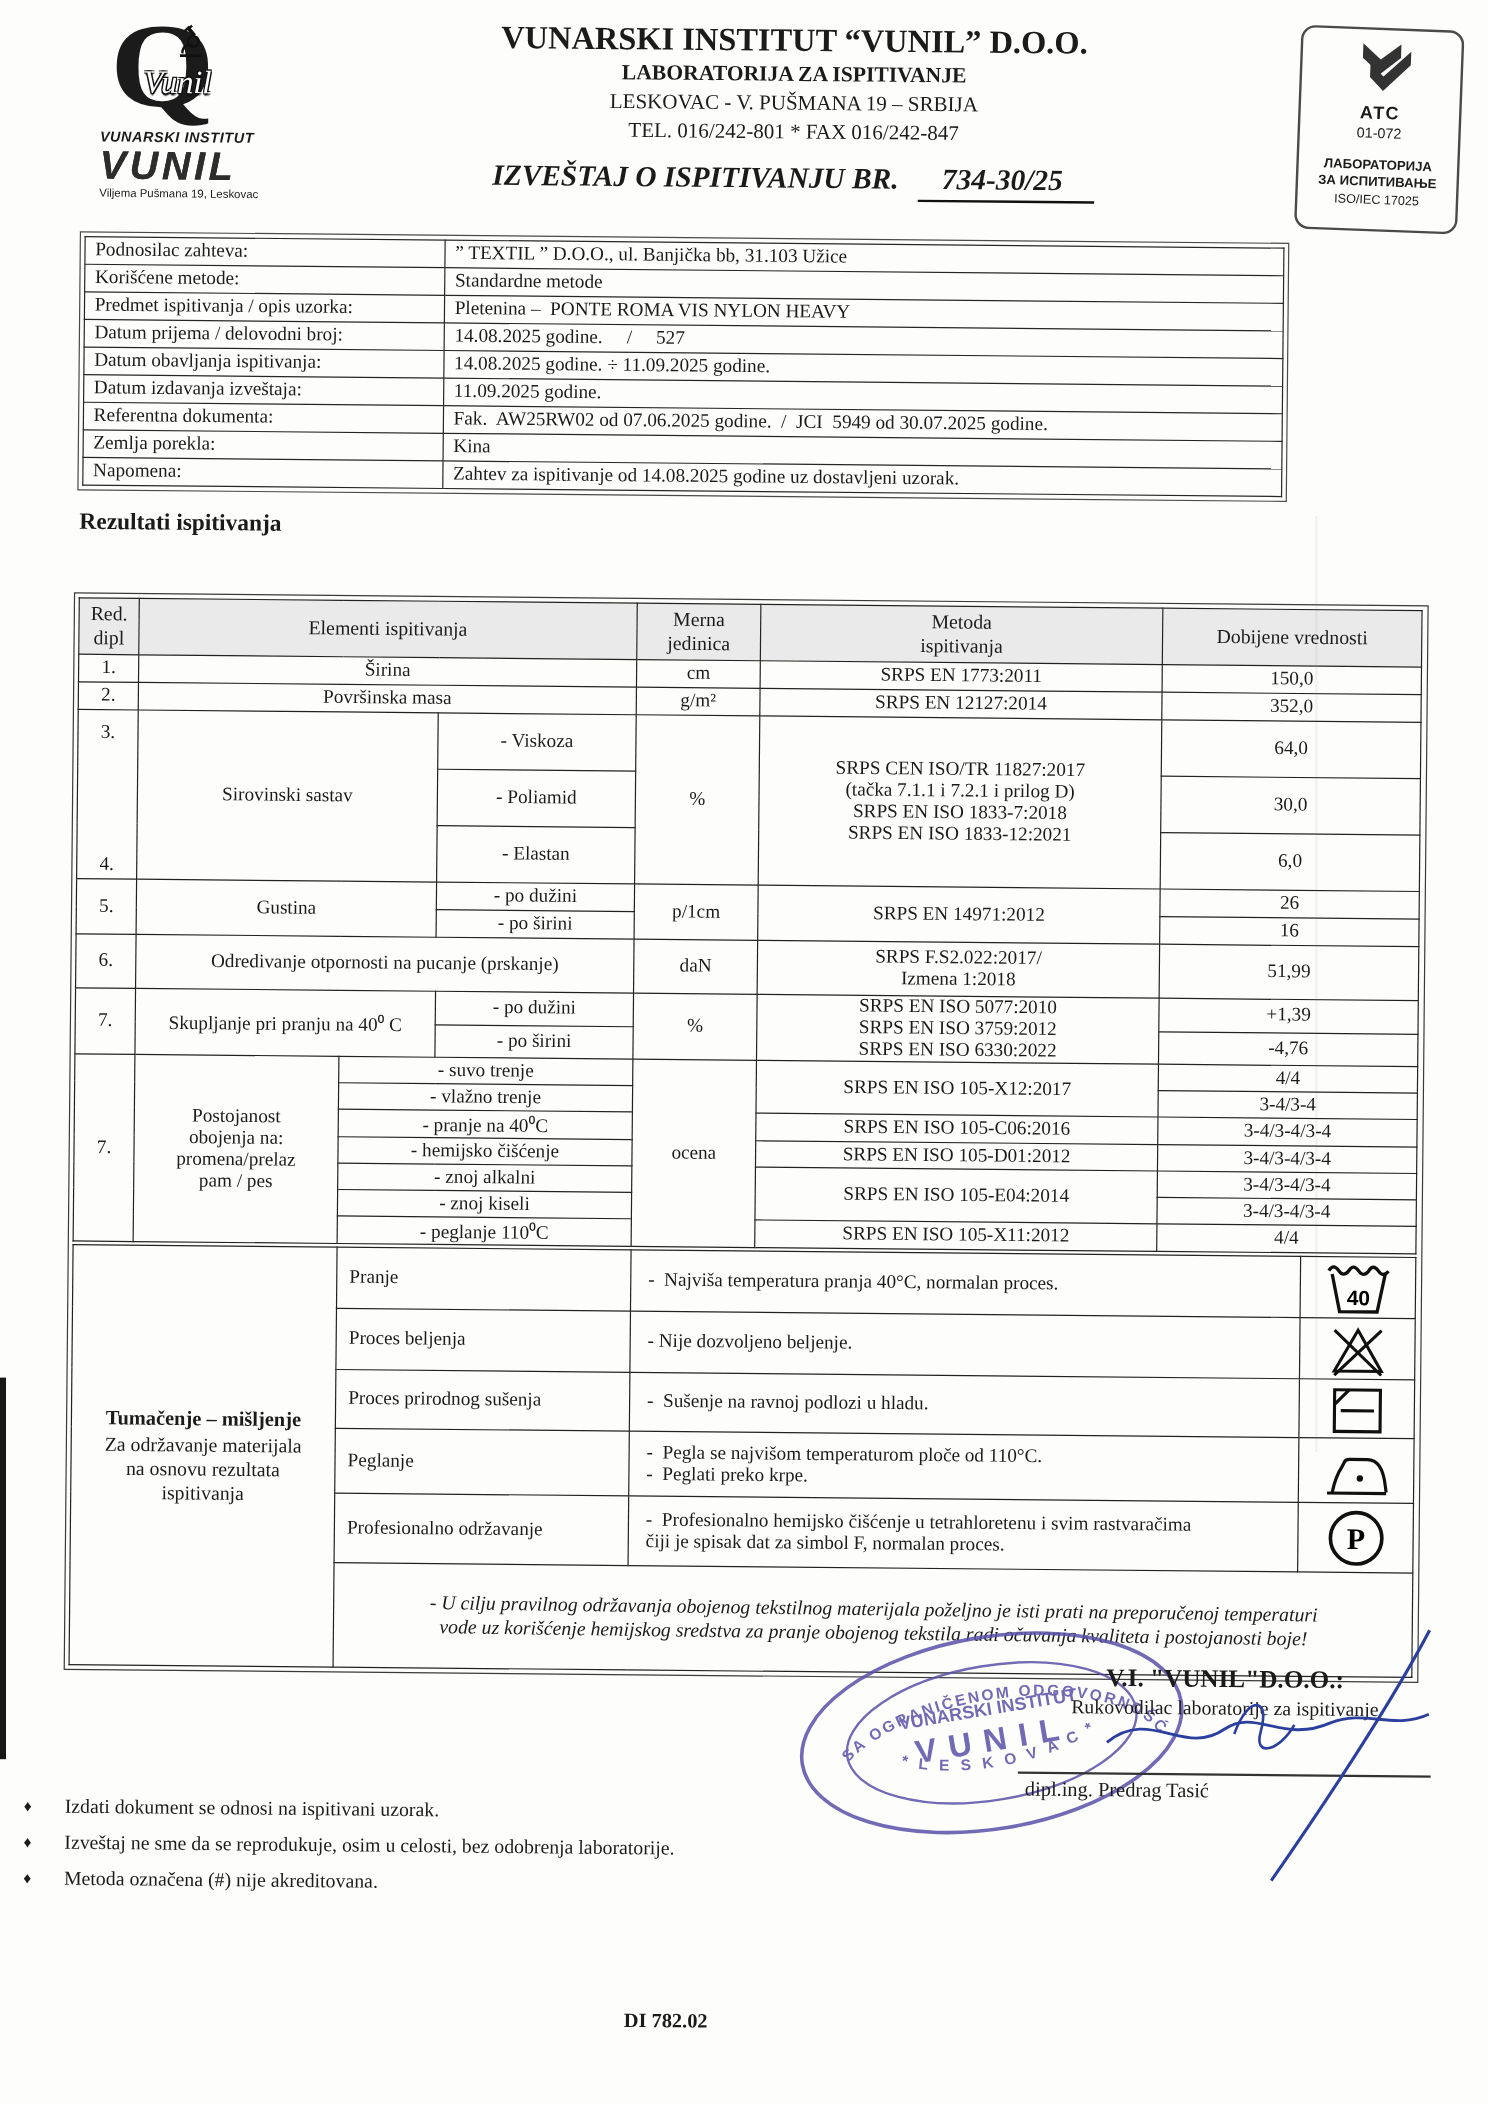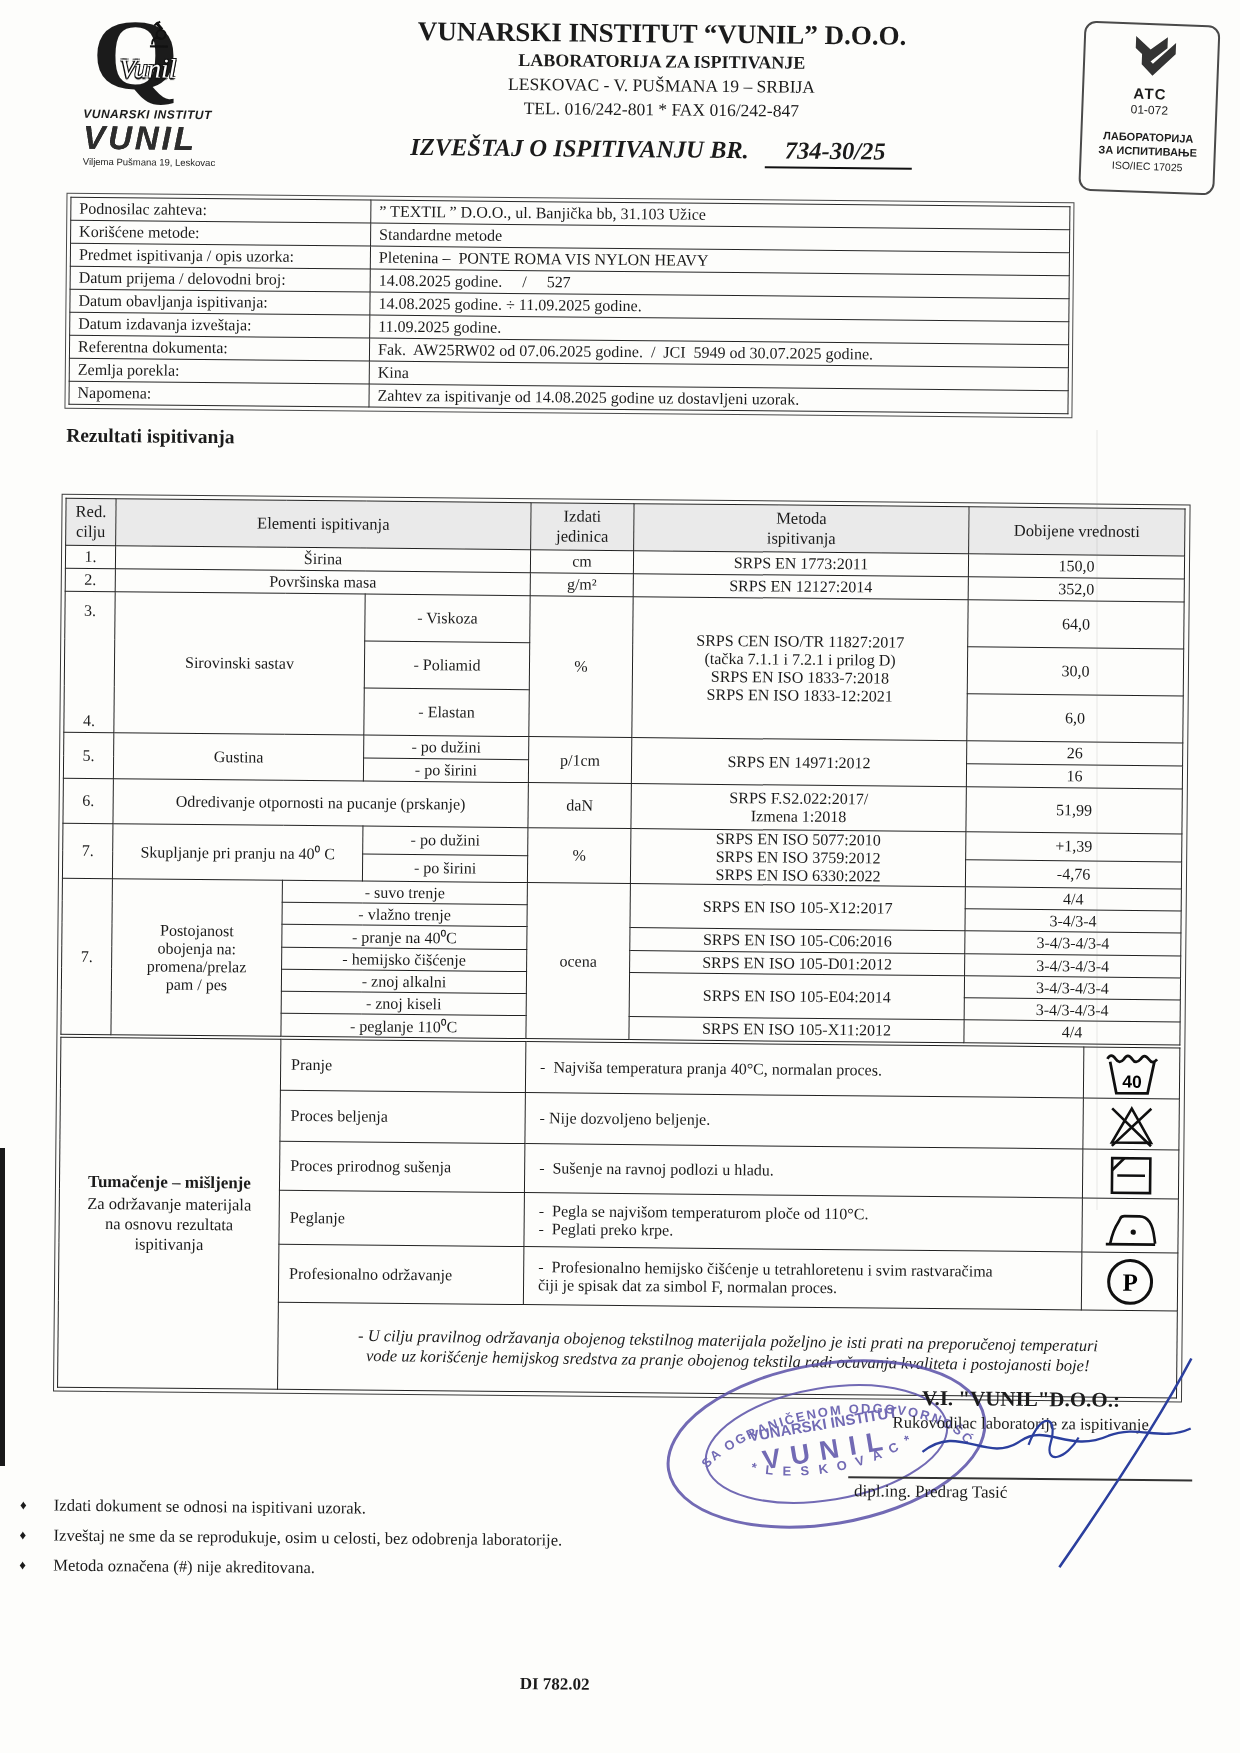"Red." th { text: cilju -> dipl }
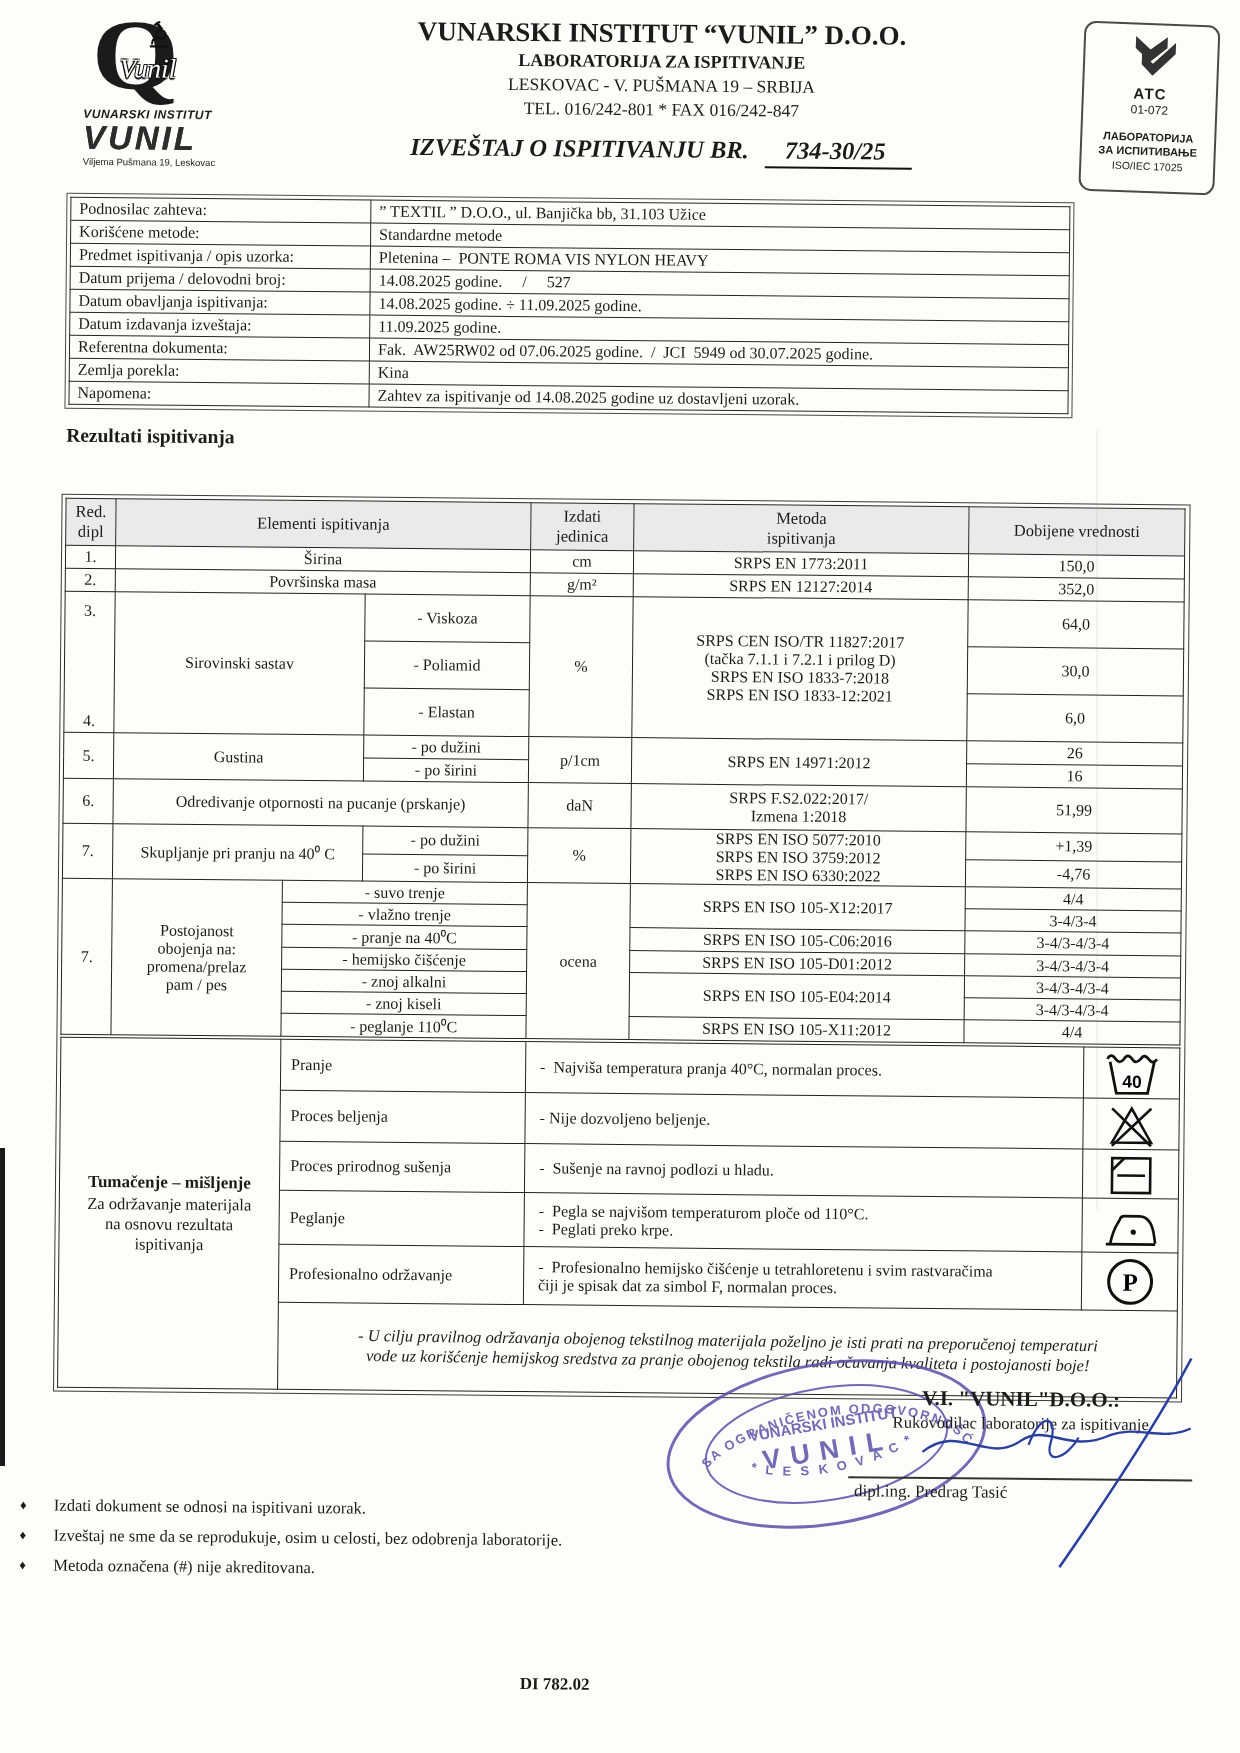"Izdati" th { text: Izdati -> Merna }
